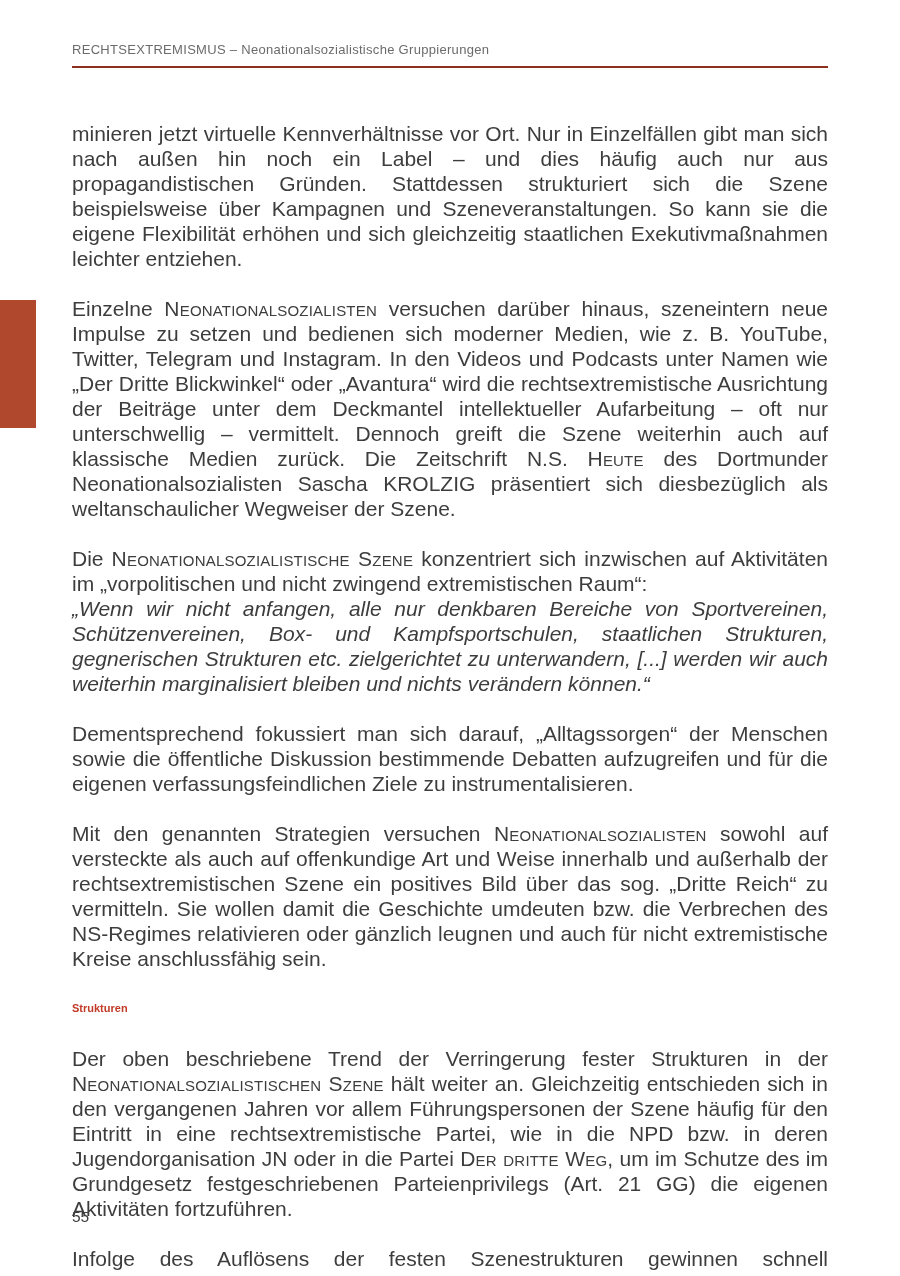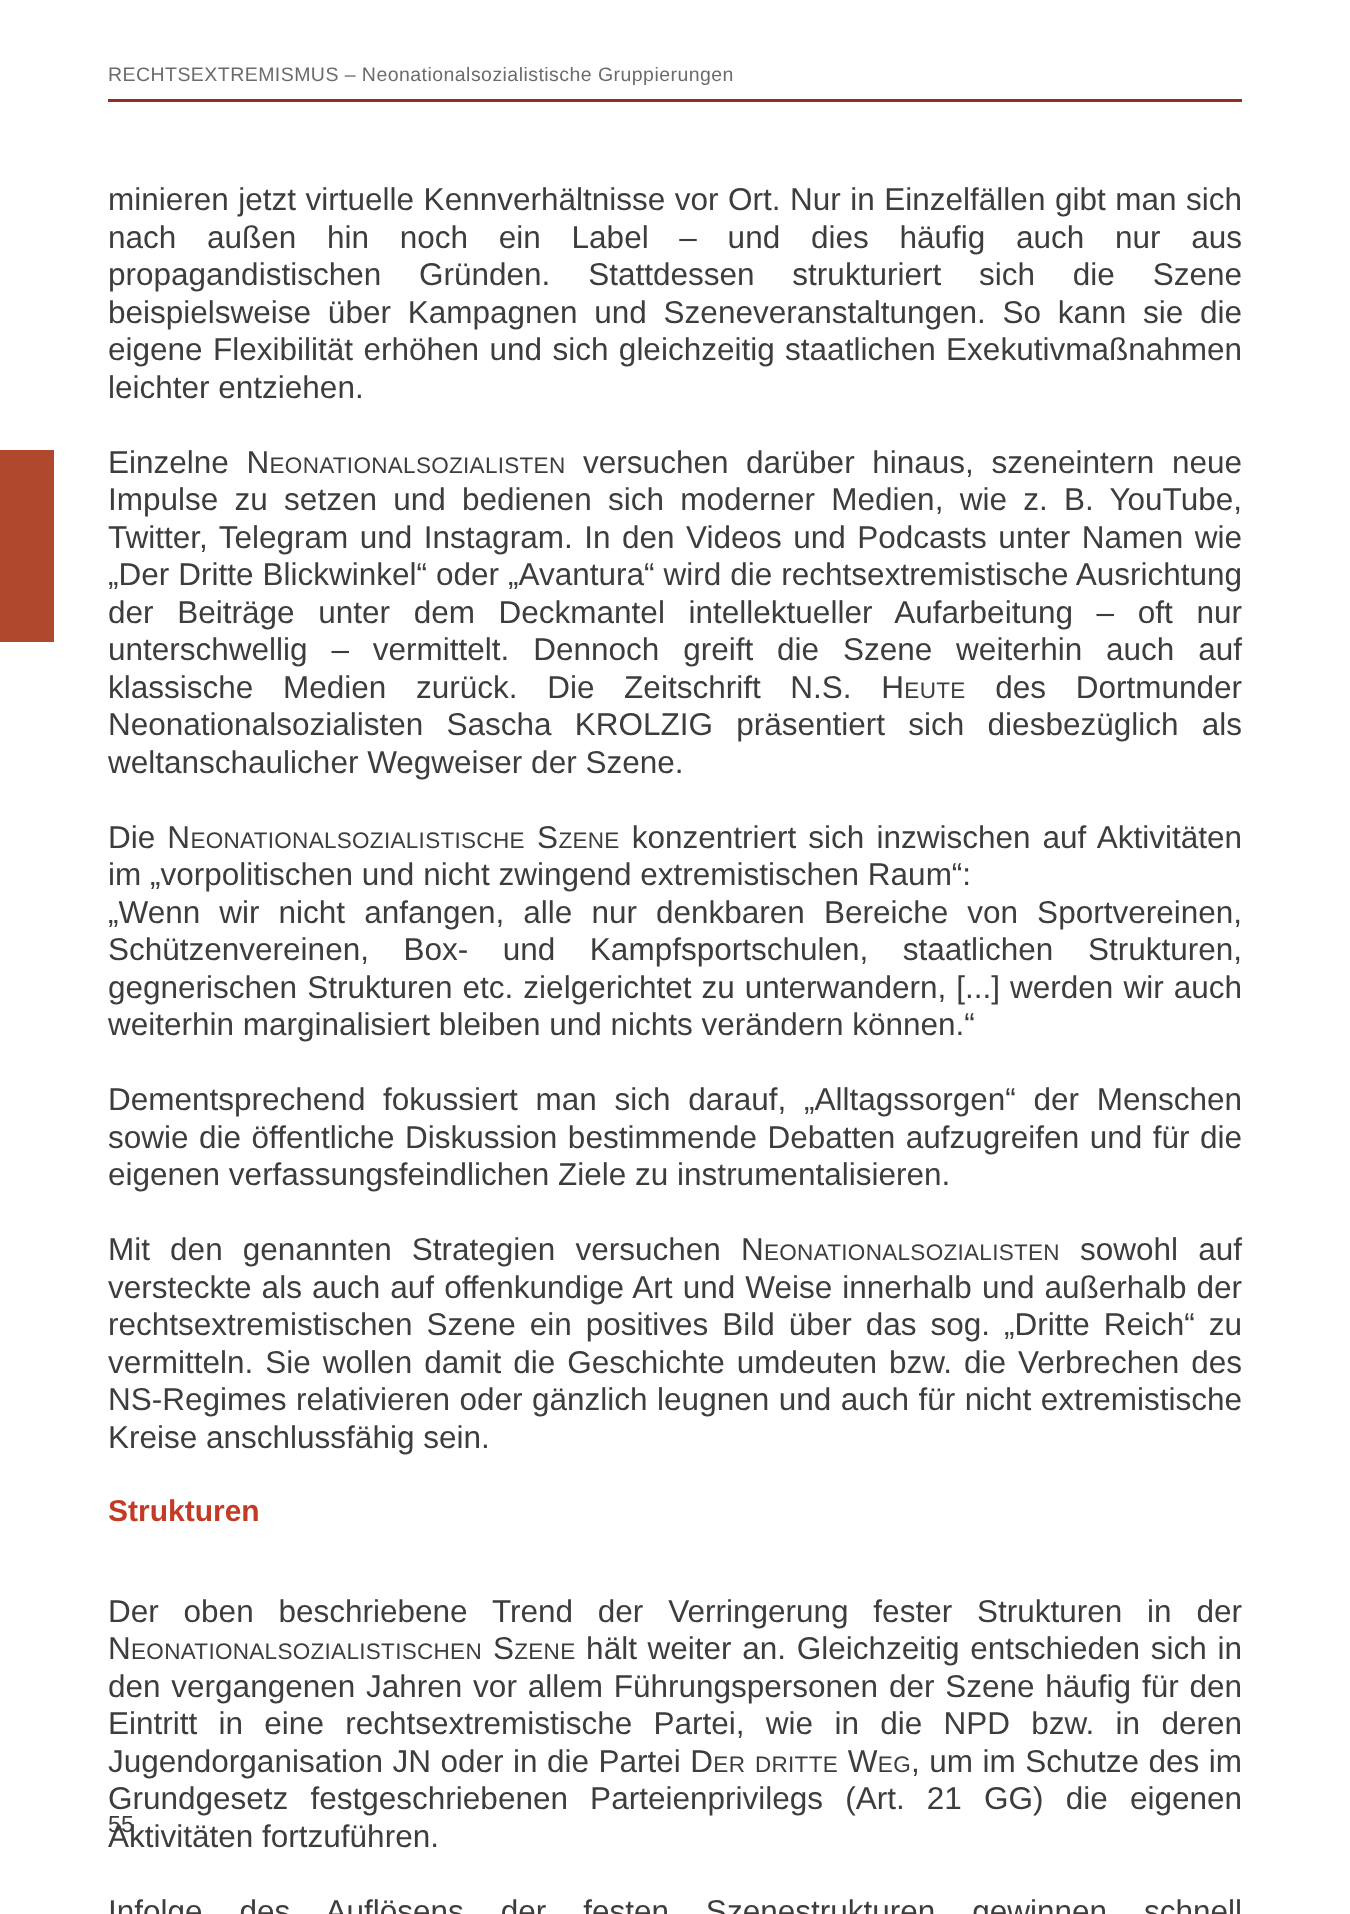"„Wenn wir nicht anfangen, alle" .para.quote { font-style: none -> italic }
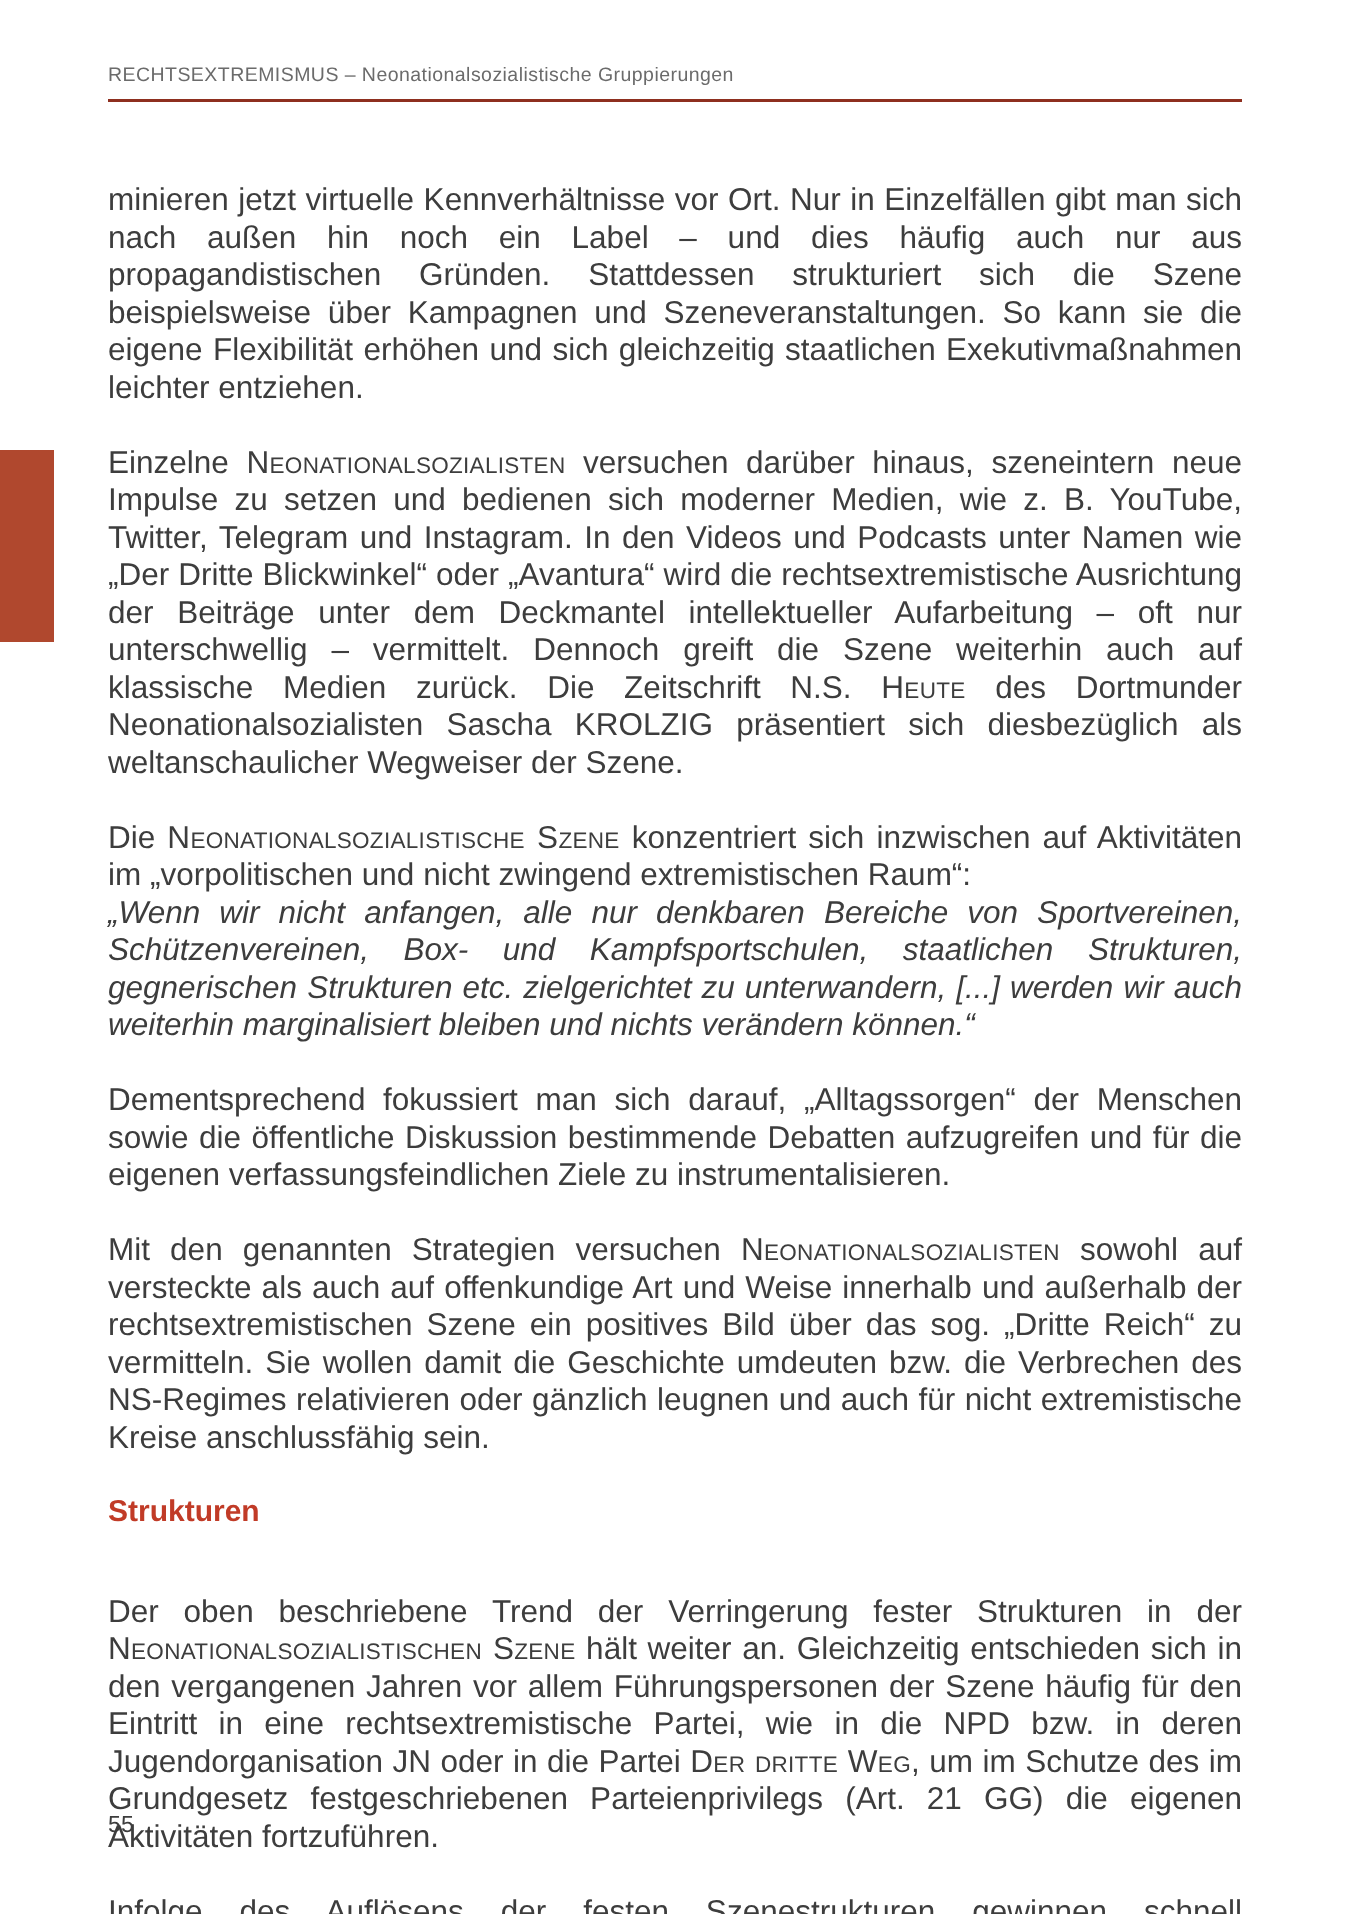"Strukturen" .section-heading { font-size: 20px -> 11px; margin: 0 0 41px 0 -> 0 0 25px 0 }
